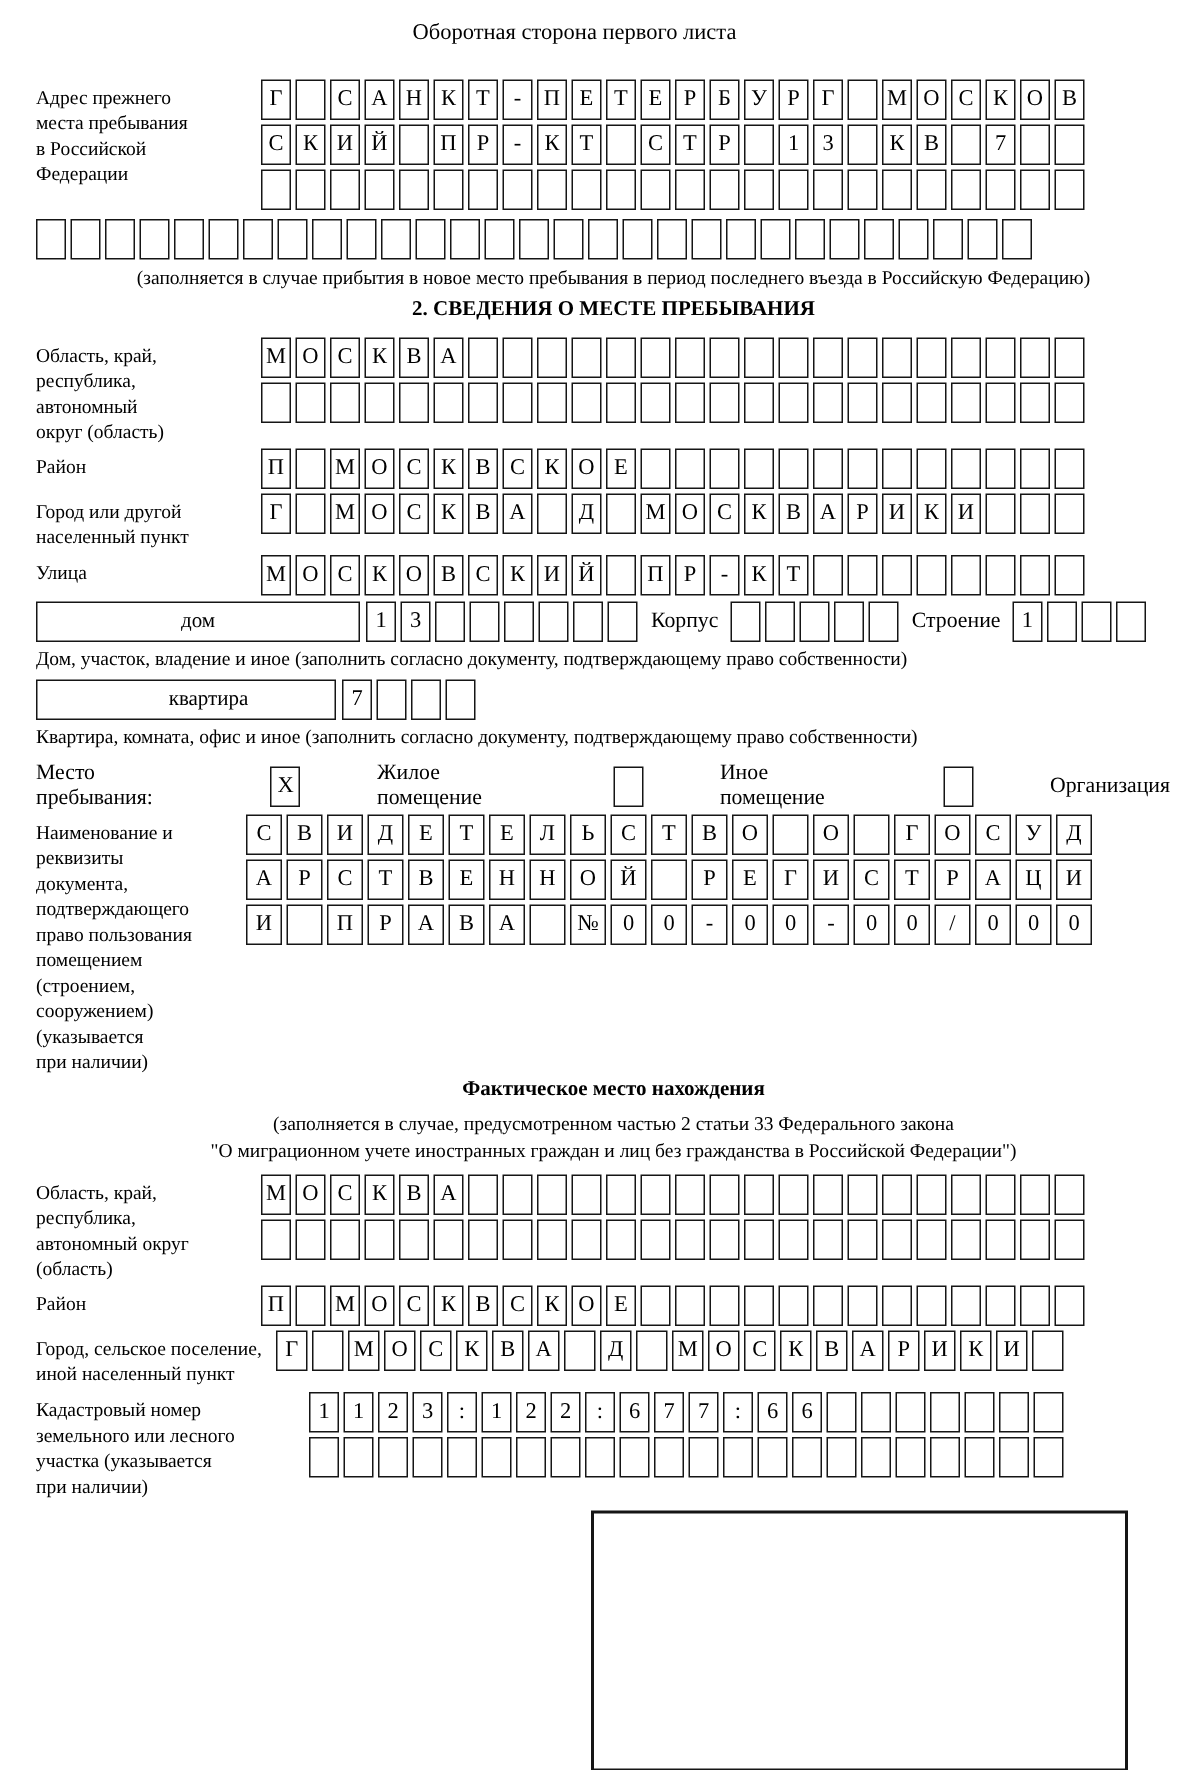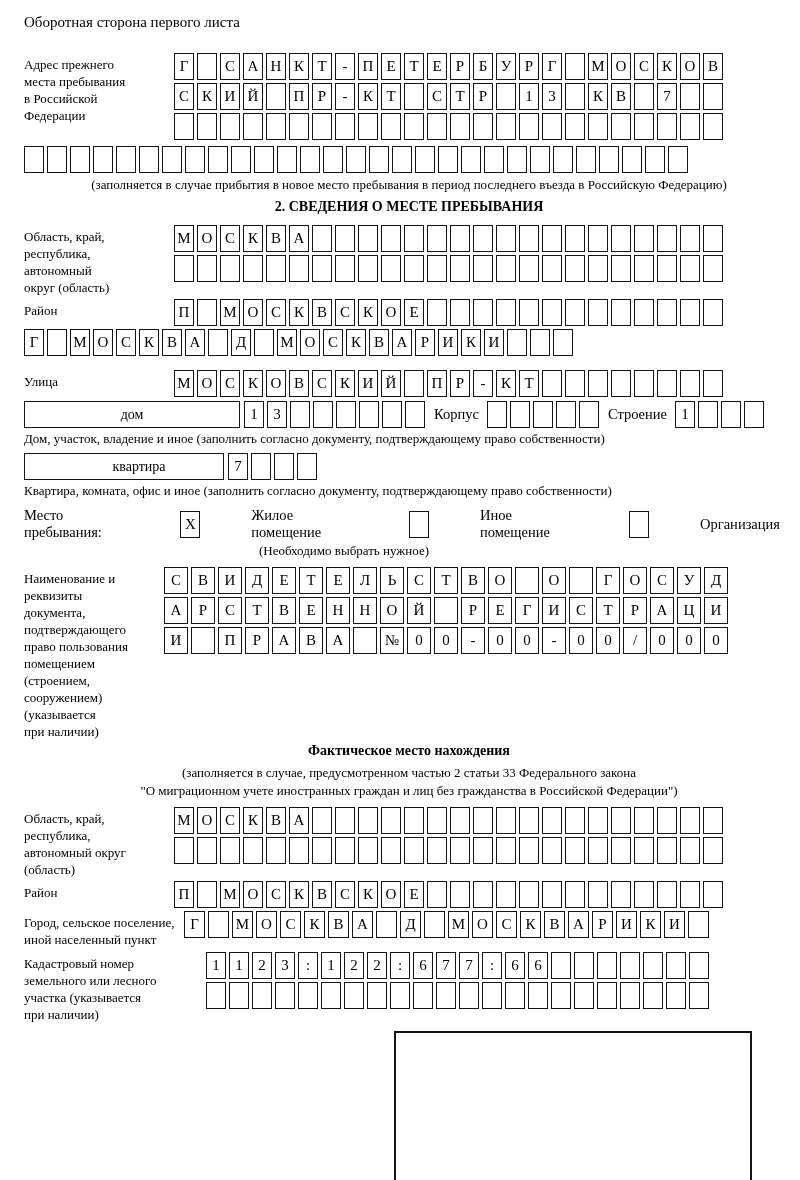"Оборотная сторона первого листа" .top-note { text-align: left -> center }
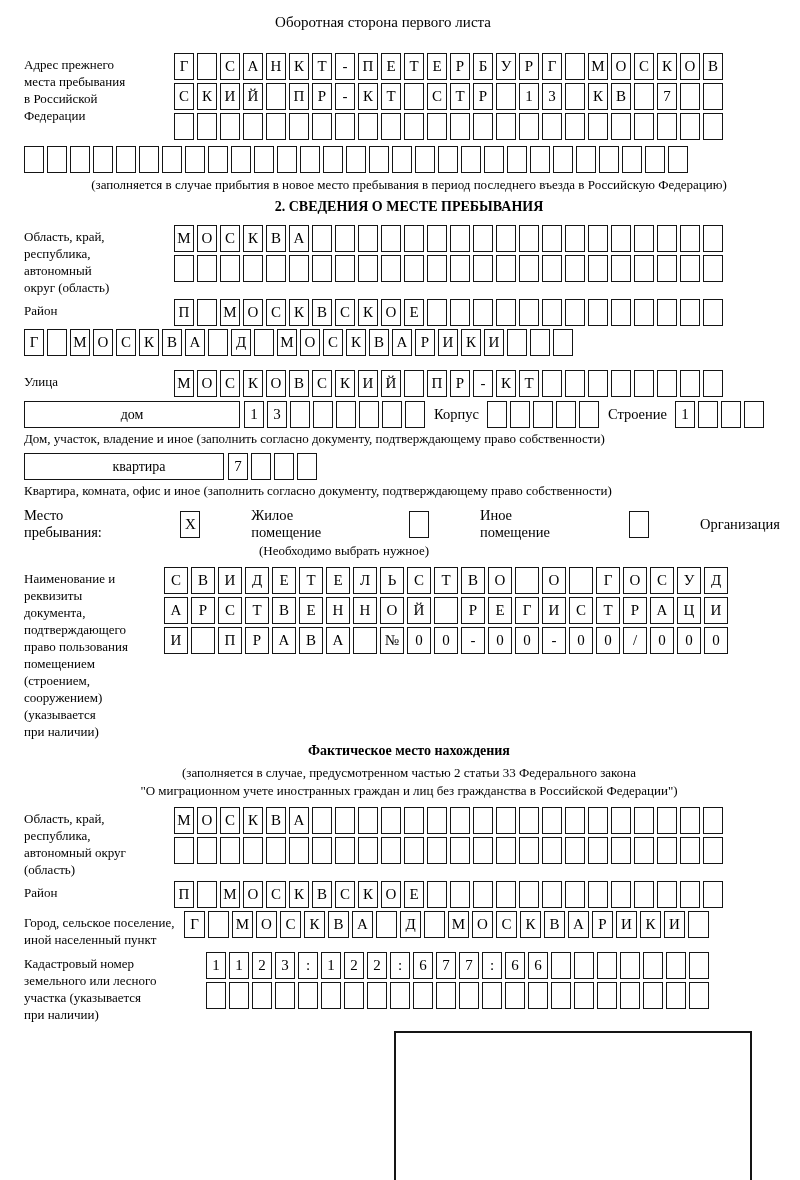"Город или другой" div.flabel { html: none -> <div>Город или другой населенный пункт</div> }
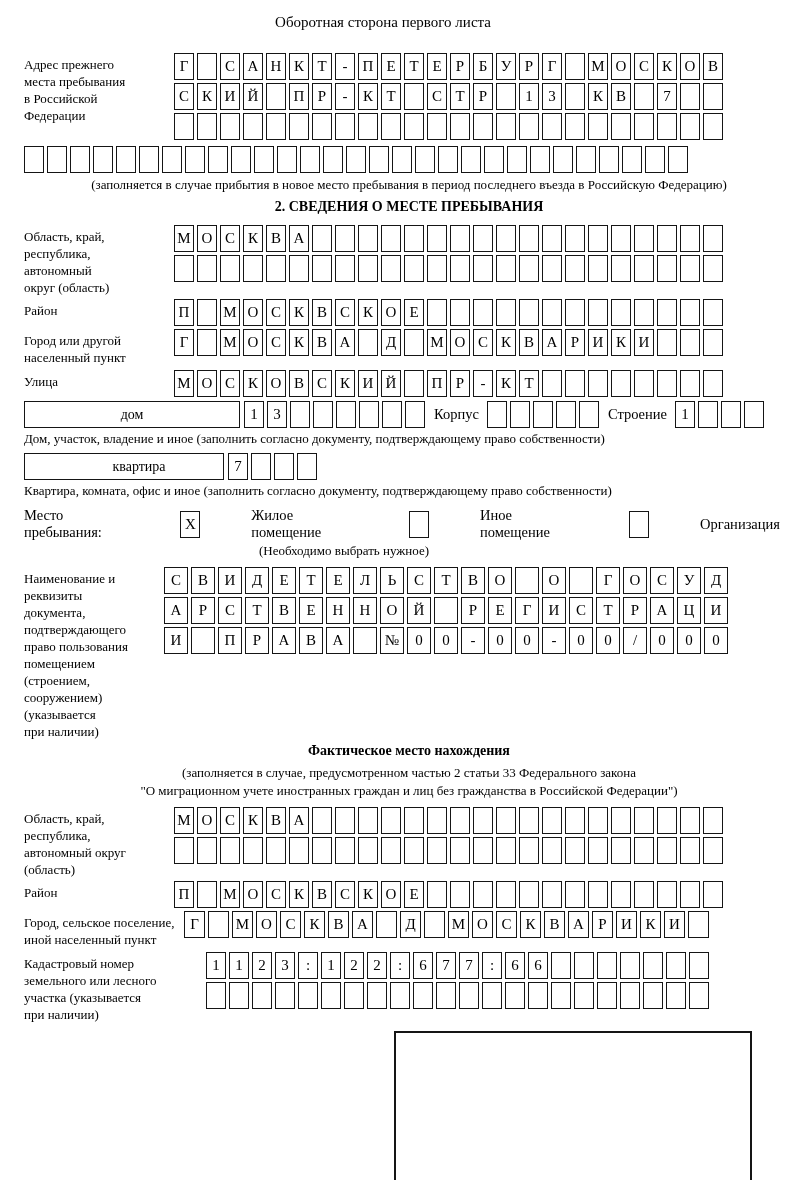"(Необходимо выбрать нужное)" div.note { html: <div>(Необходимо выбрать нужное)</div> -> none }
